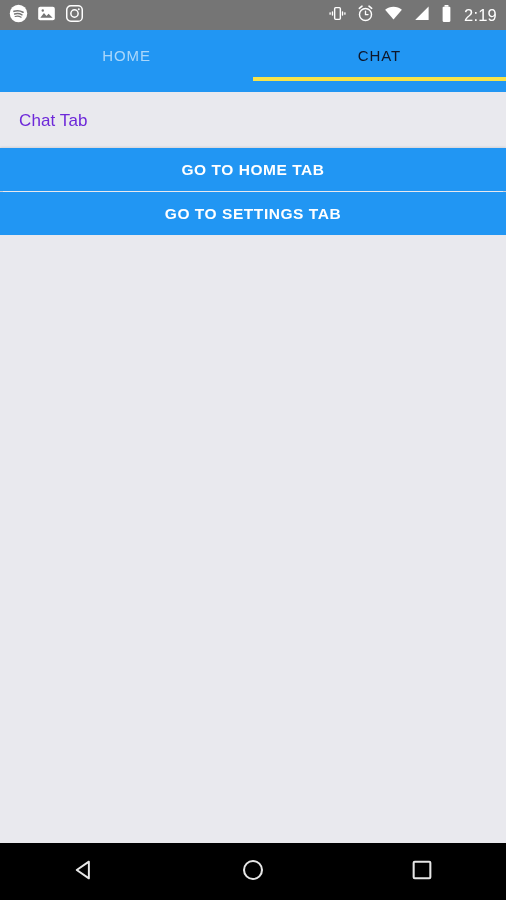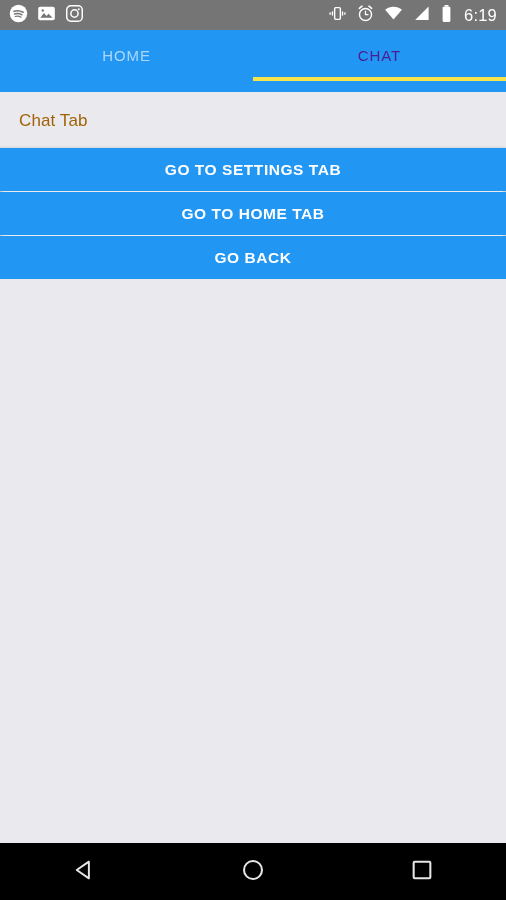"6:19" span.clock { text: 6:19 -> 2:19 }
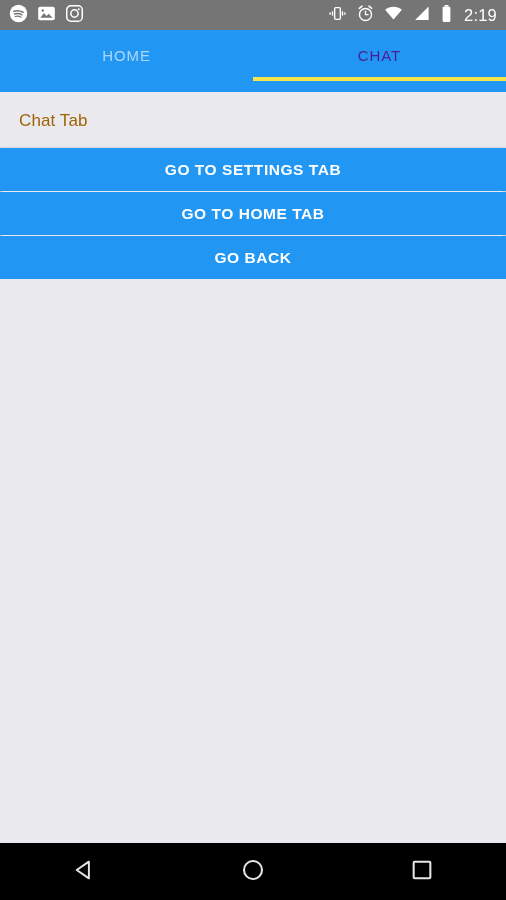"CHAT" .tab.active .tab-label { color: #4c1d95 -> #0f172a }
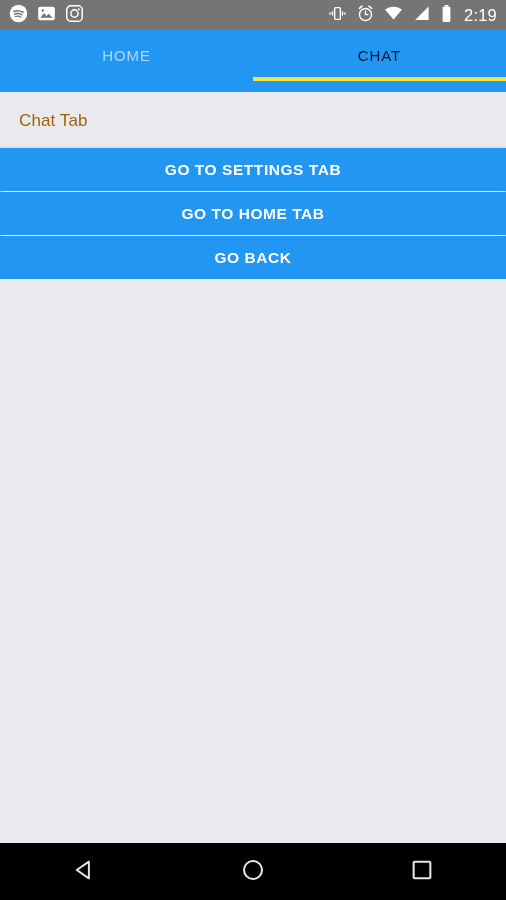"Chat Tab" .header-text { color: #a16207 -> #6d28d9 }
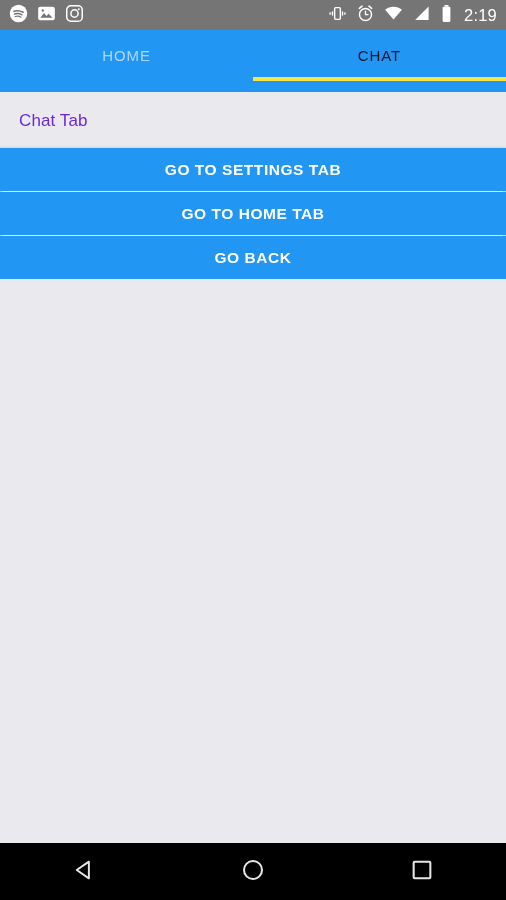"GO TO SETTINGS TAB" button.flat-button { order: before "GO TO HOME TAB" -> after "GO TO HOME TAB" }
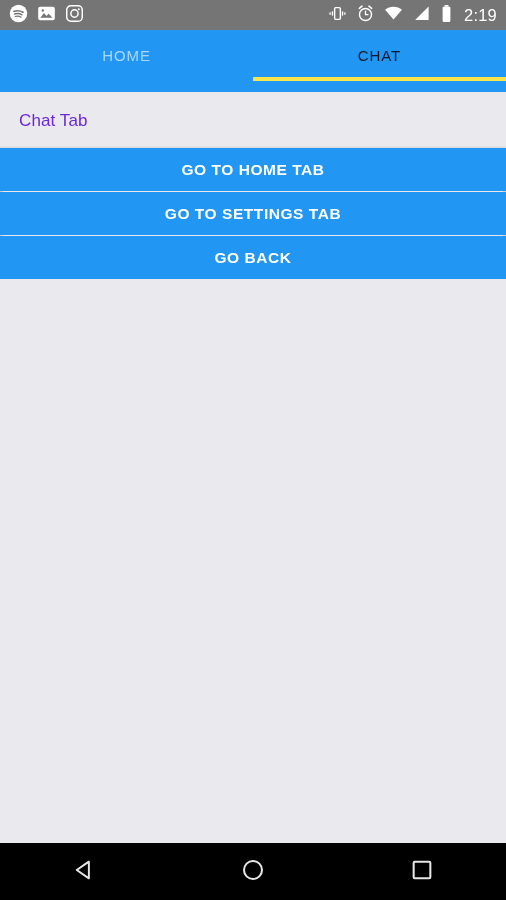"GO BACK" button.flat-button { html: <button> <span>GO BACK</span> </button> -> none }
